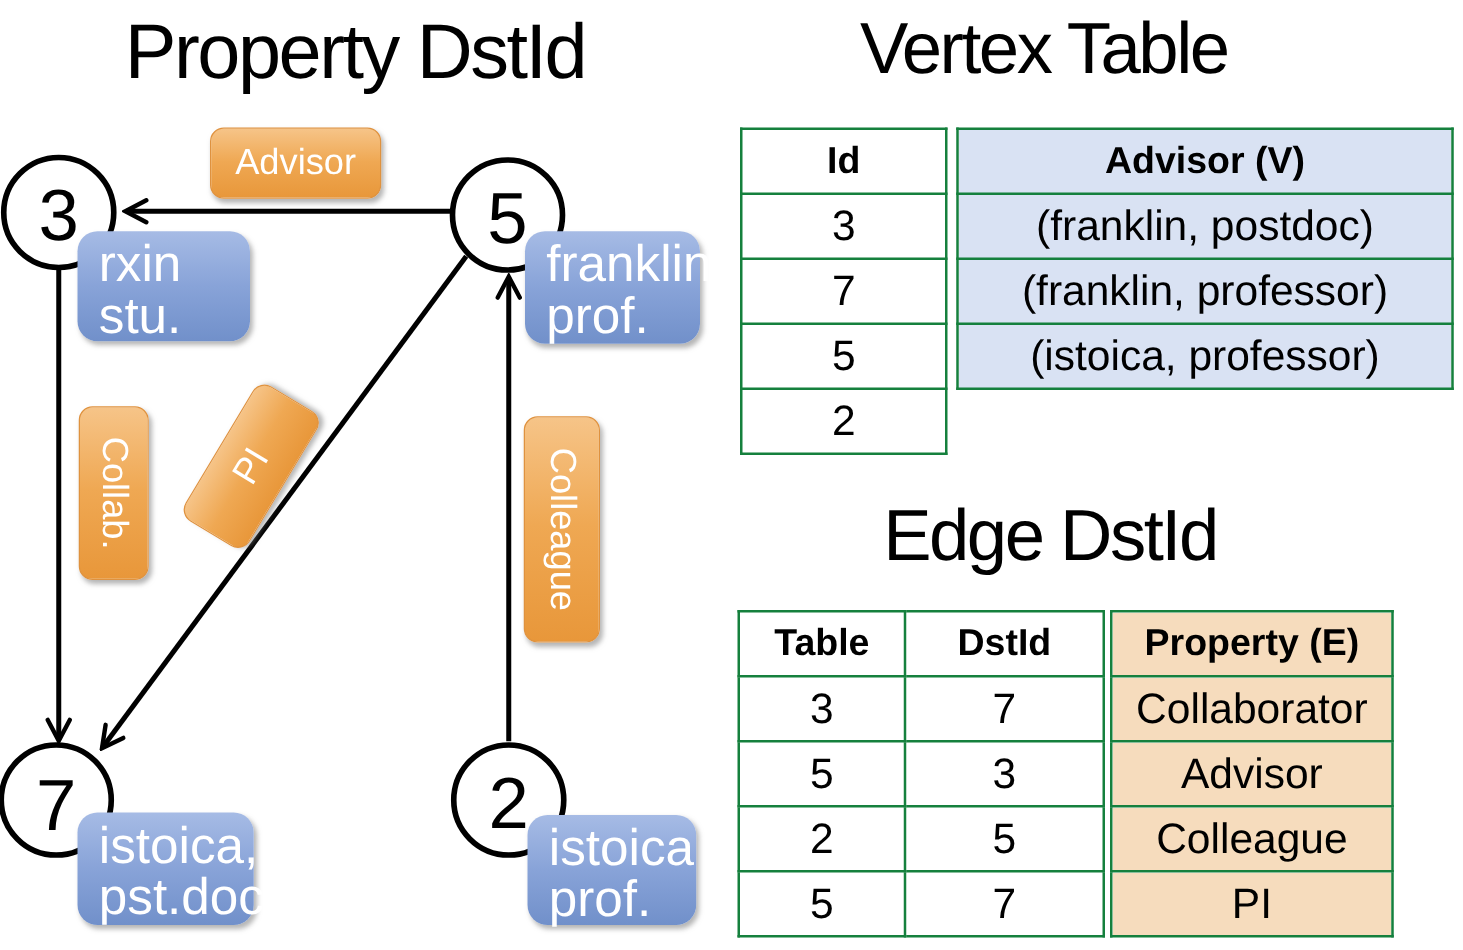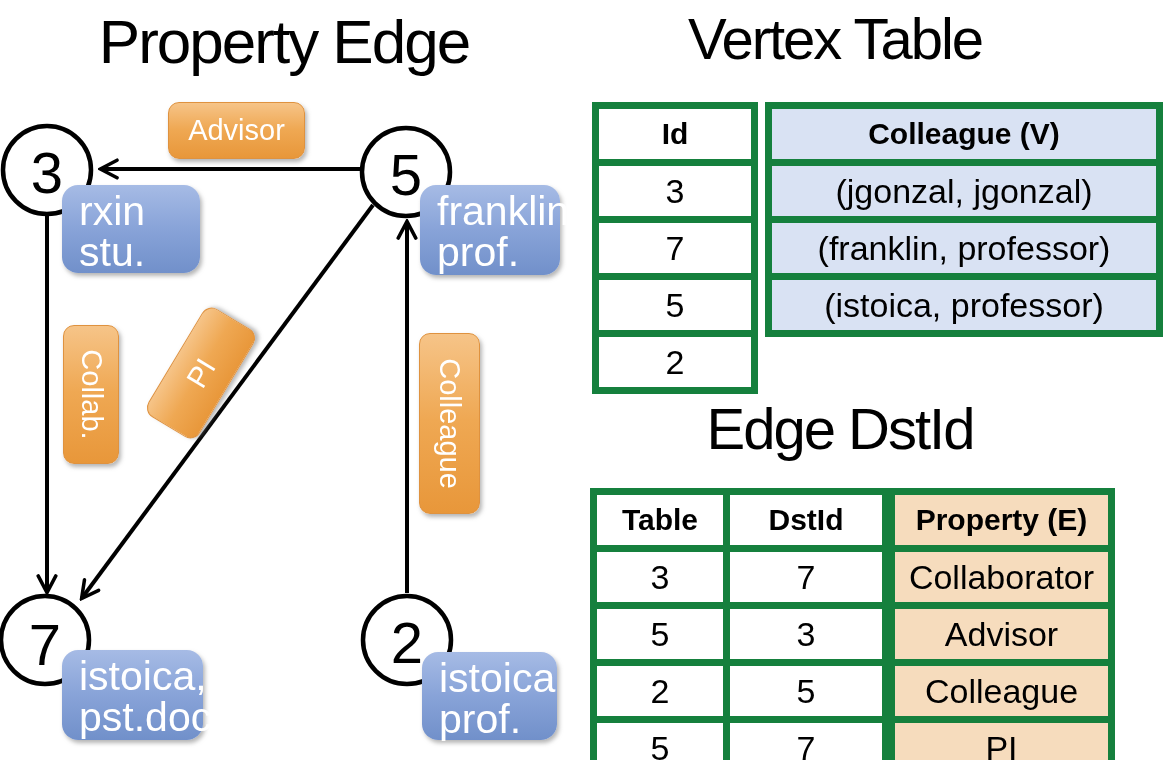"Property Edge" div.title { text: Edge -> DstId }
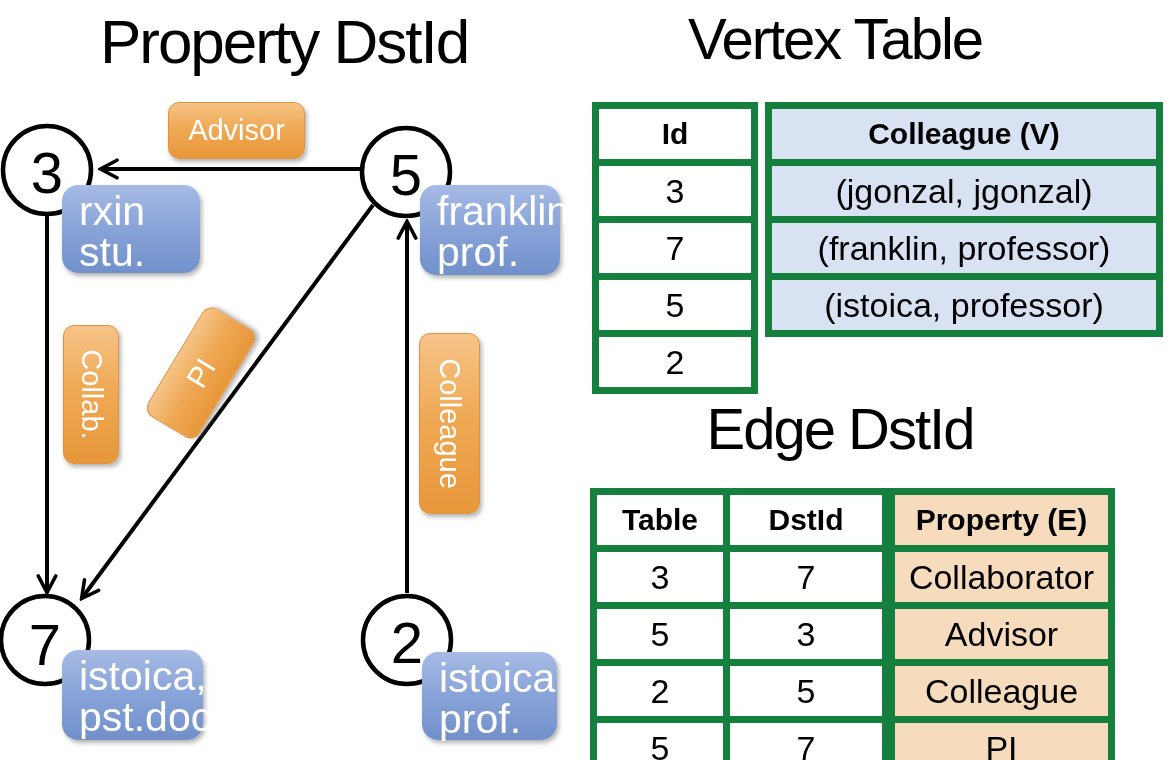"Id" th,td { border: 7px solid #15803d -> 2px solid #15803d }
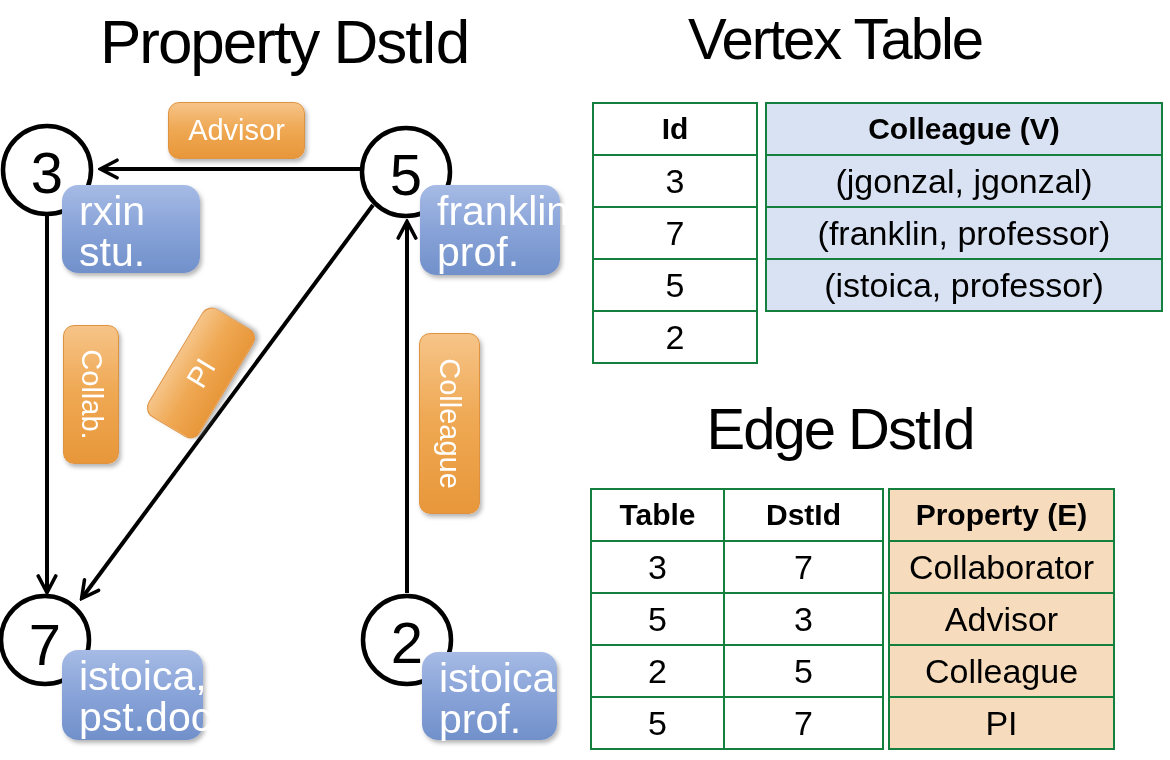"Colleague (V)" th.cell-blue { text: Colleague -> Advisor }
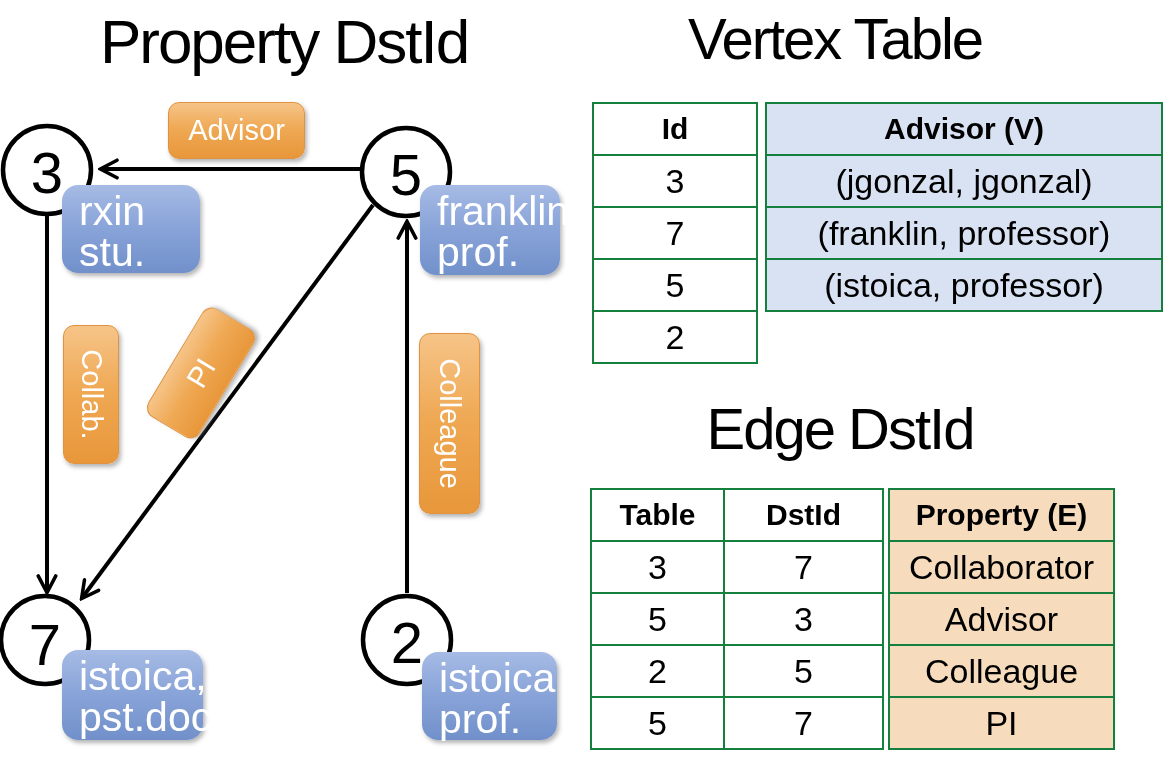"(jgonzal, jgonzal)" td.cell-blue { text: jgonzal, jgonzal -> franklin, postdoc }
